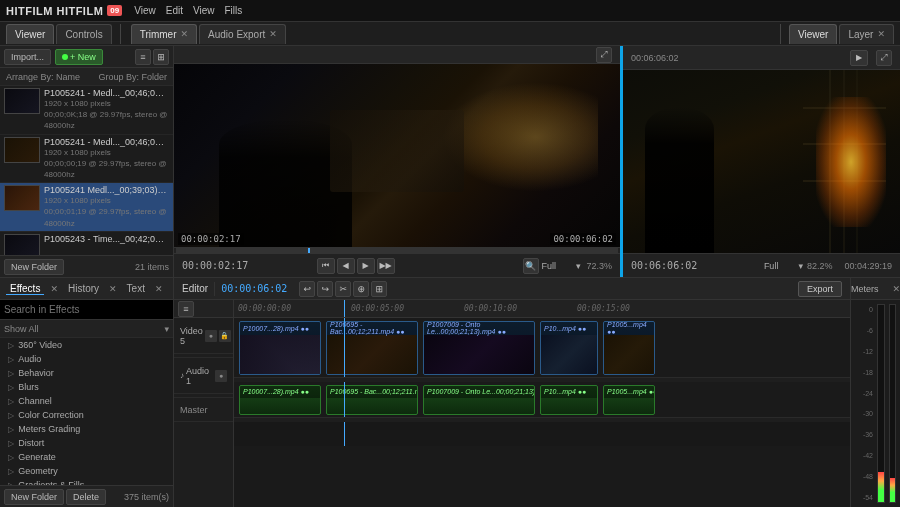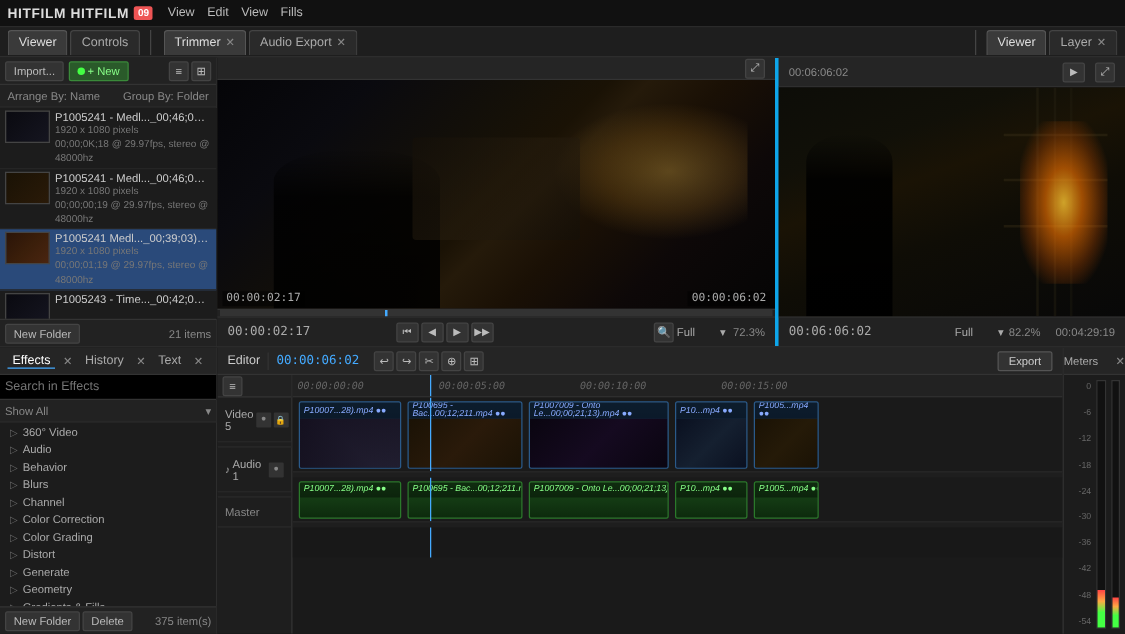"Color Grading" span { text: Color -> Meters }
